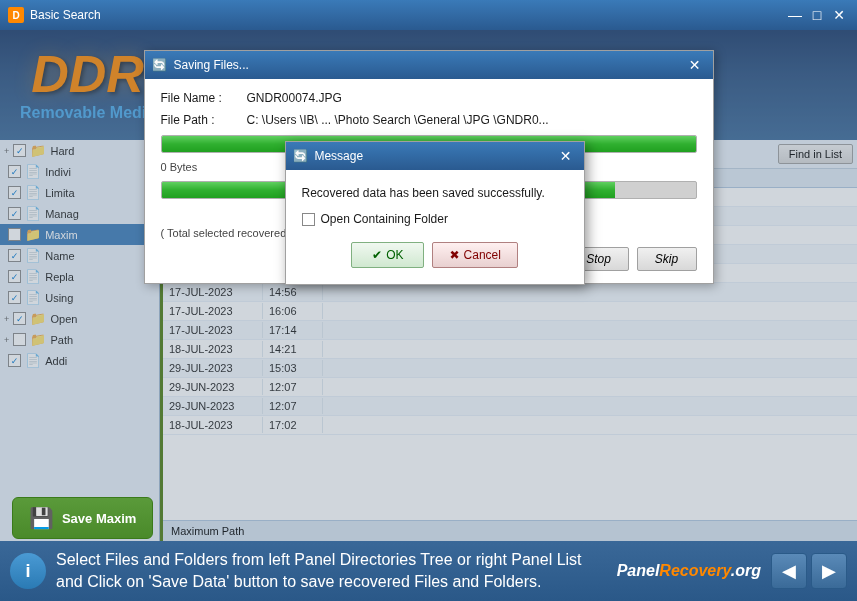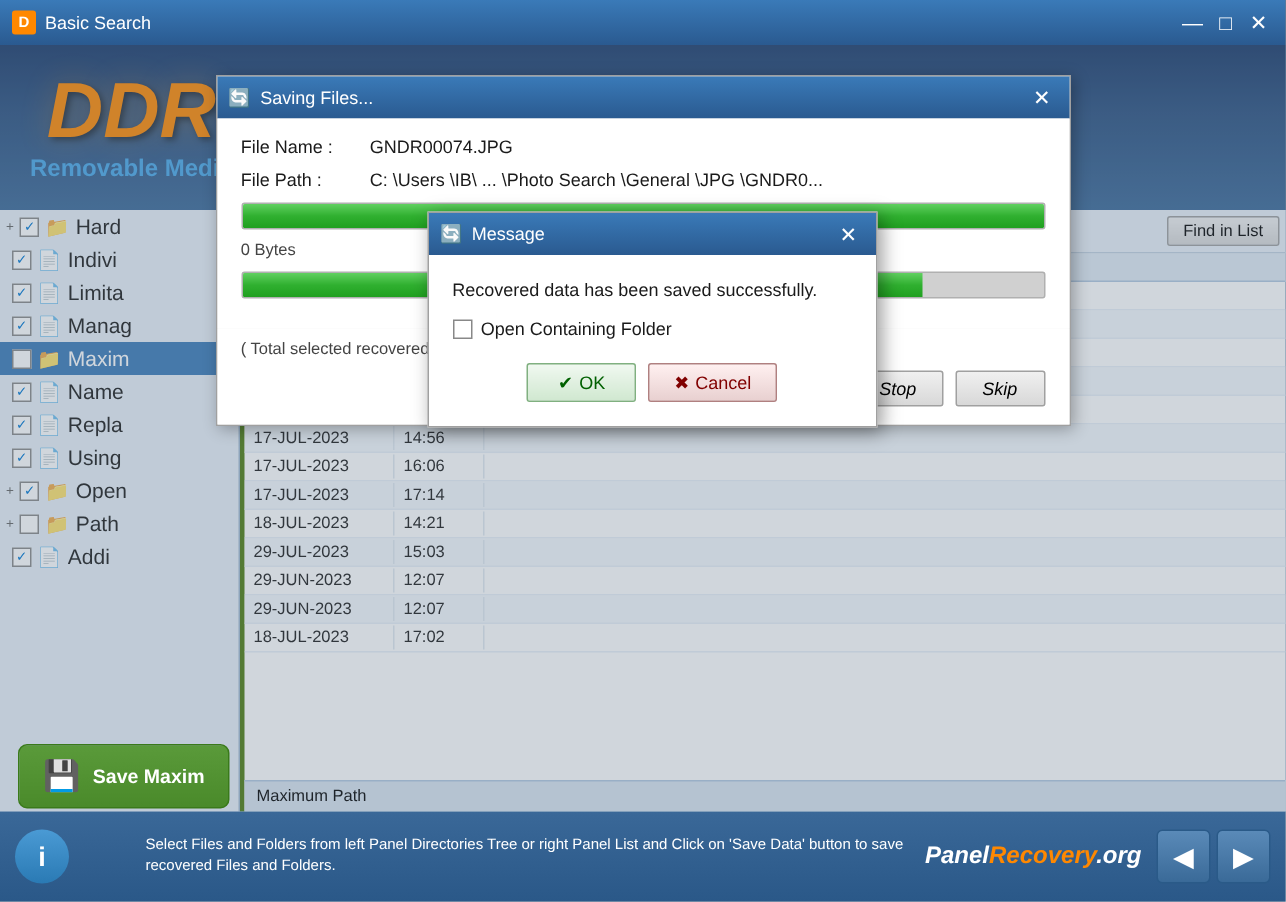"Hard" .item-label { font-size: 14px -> 11px }
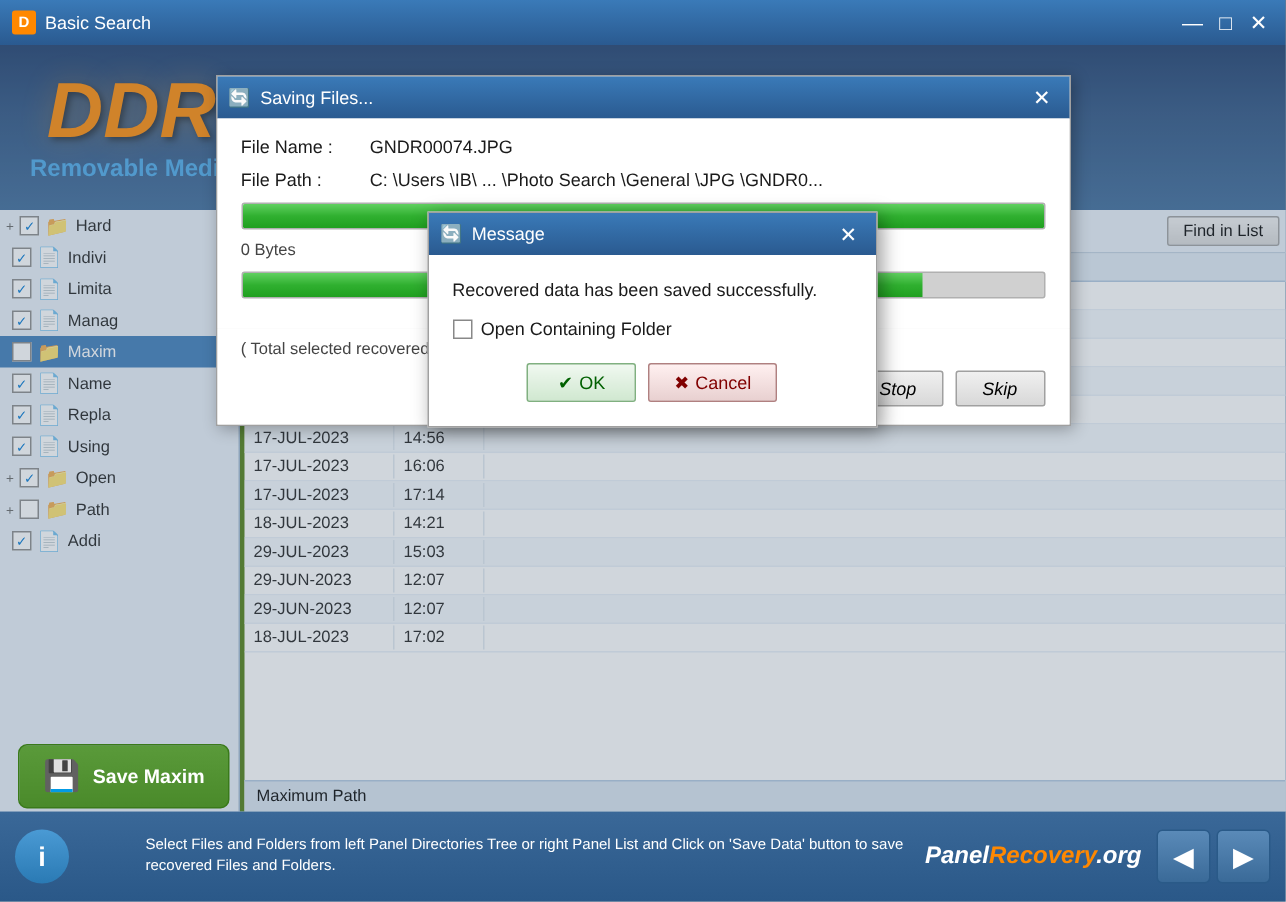"Select Files and Folders from" .bottom-text { font-size: 10px -> 16px; margin-left: 41px -> none }
